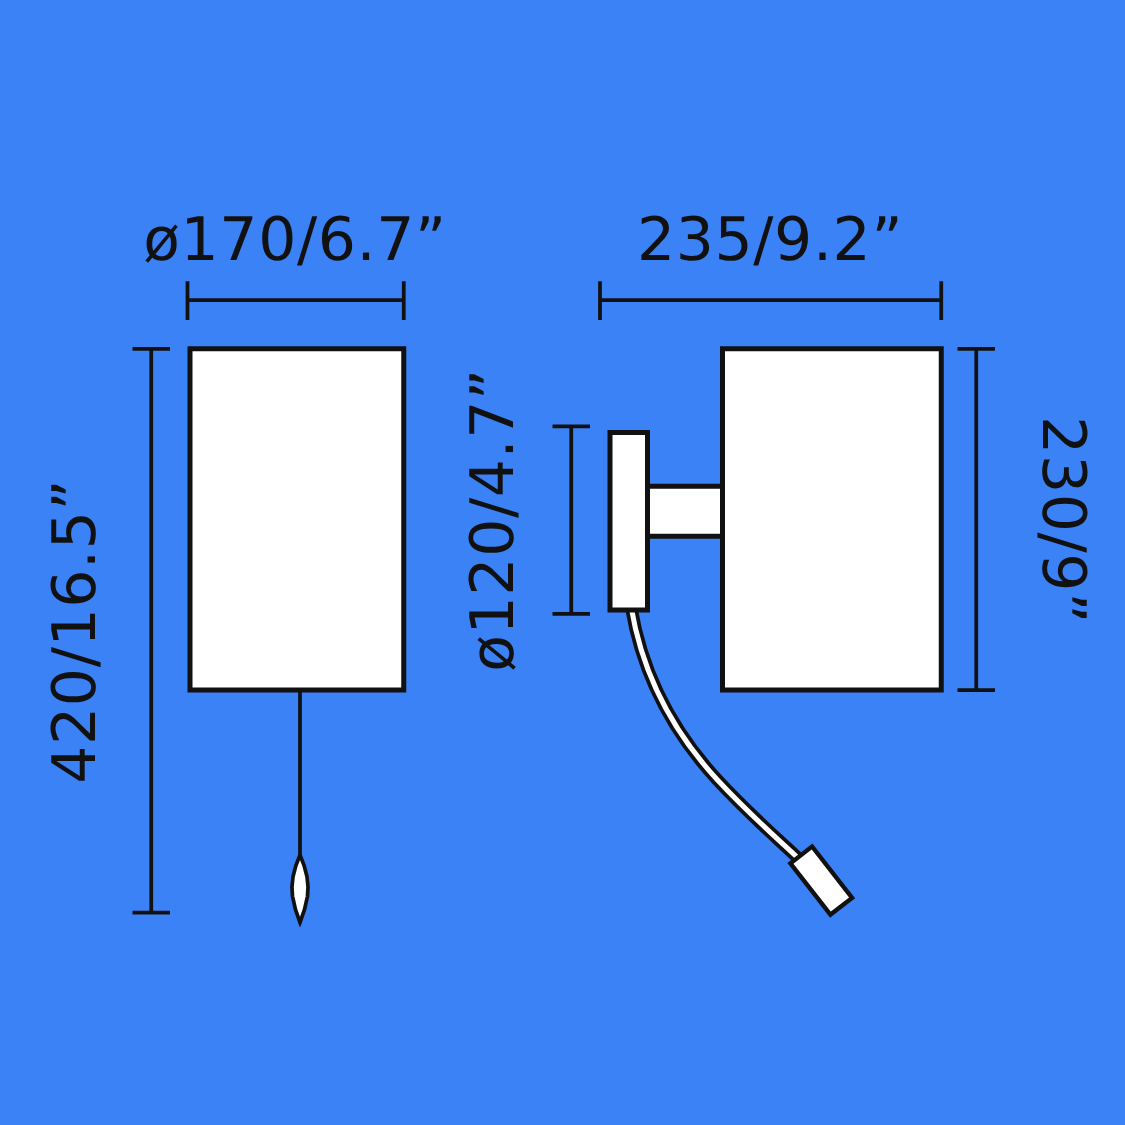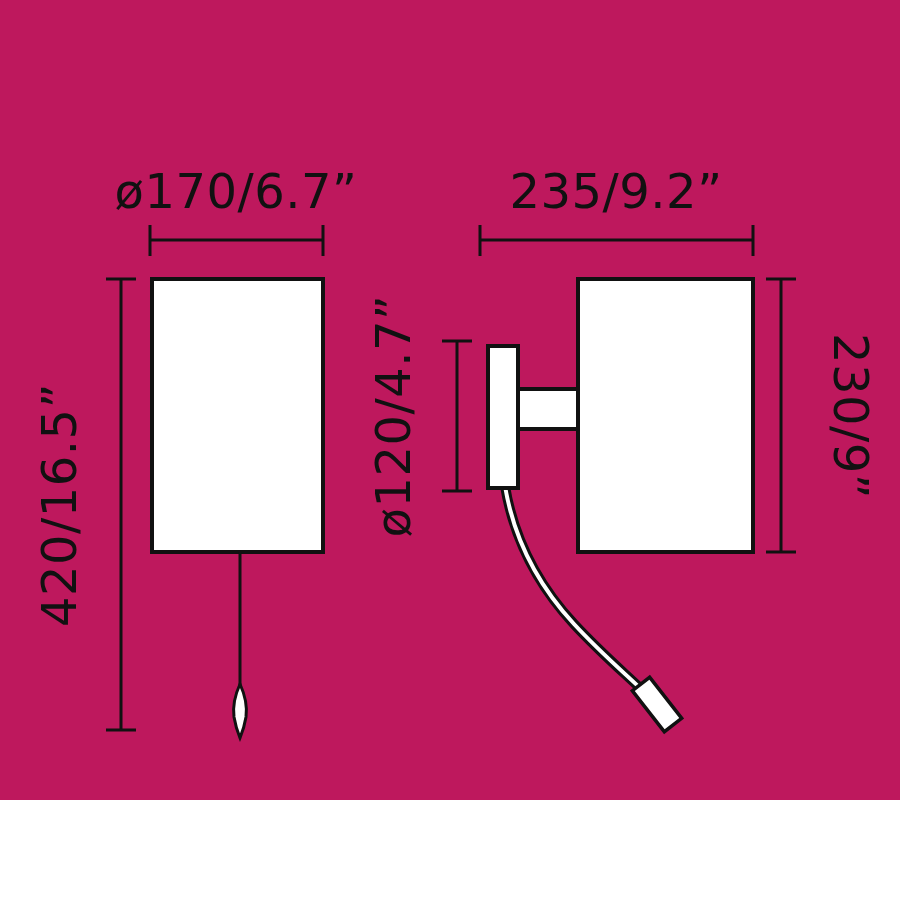"ø170/6.7”" .canvas { background: #be185d -> #3b82f6; height: 800px -> 900px }
